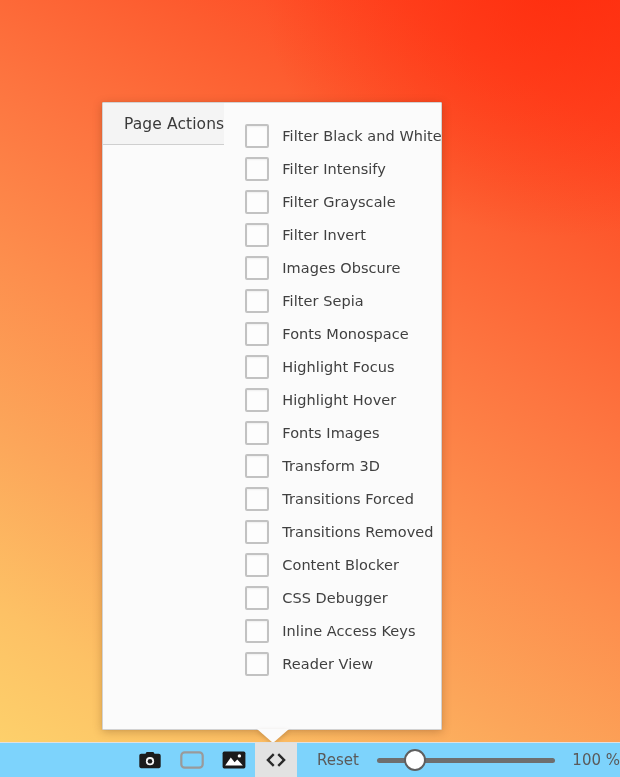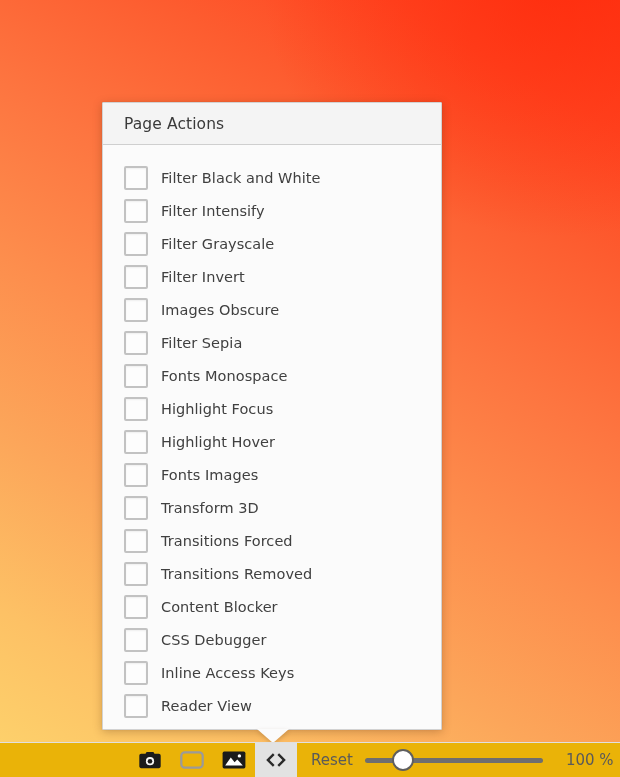"Page Actions" #popup { flex-direction: column -> row }
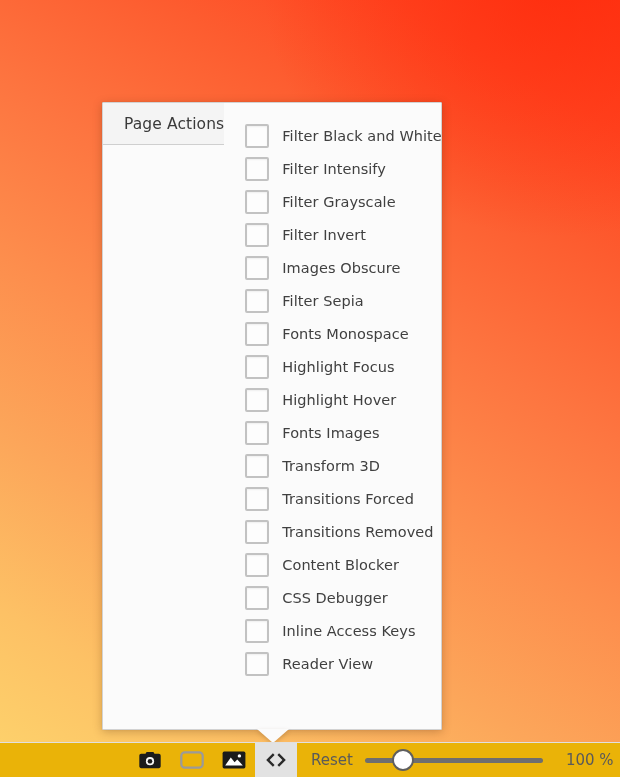"Reset" #toolbar { background: #eab308 -> #7dd3fc; gap: none -> 6px }
